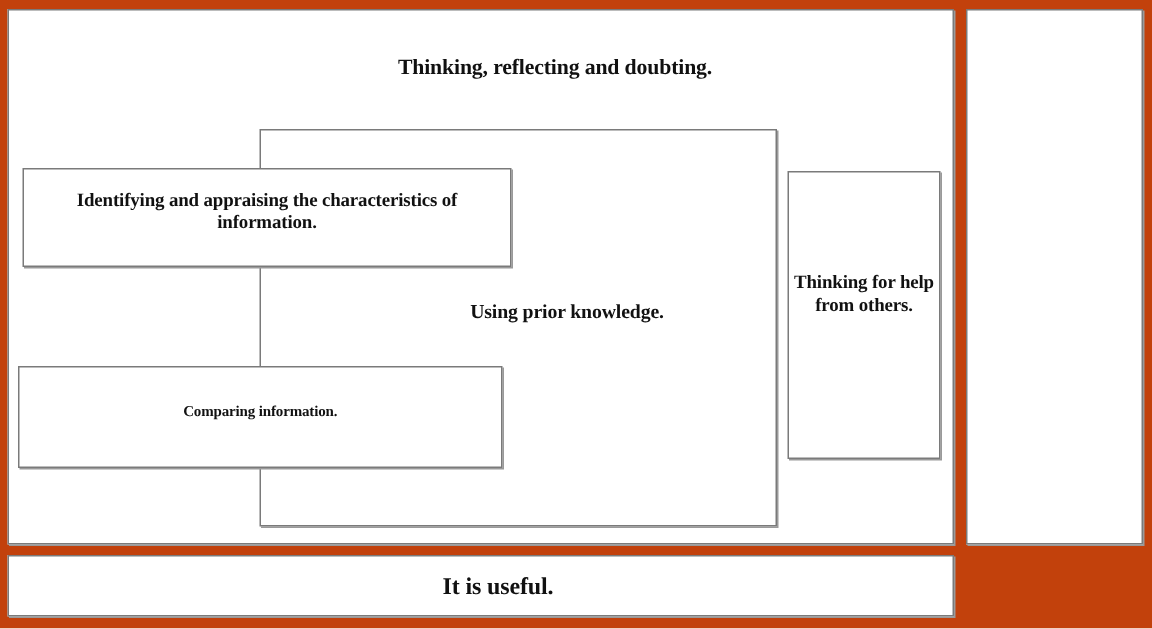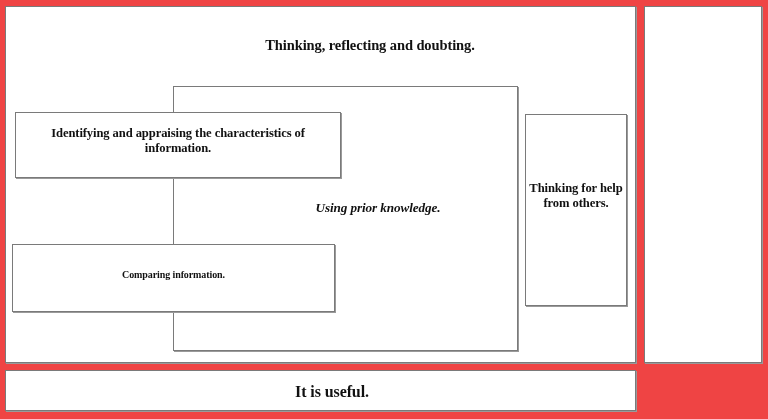"Thinking, reflecting and doubting." #canvas { background: #ef4444 -> #c2410c }
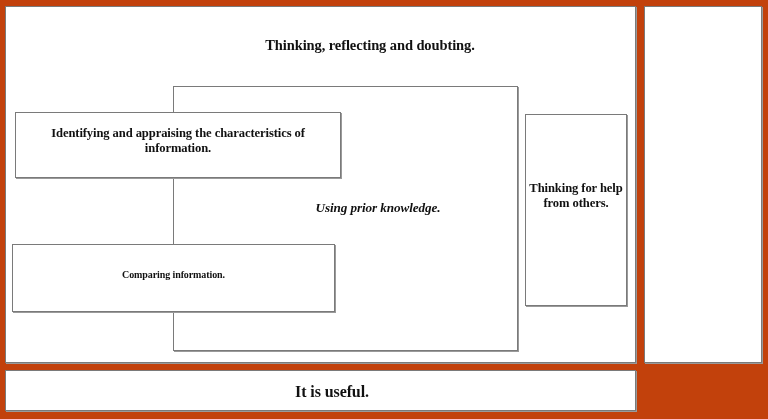"Using prior knowledge." #prior-label { font-style: italic -> none }
